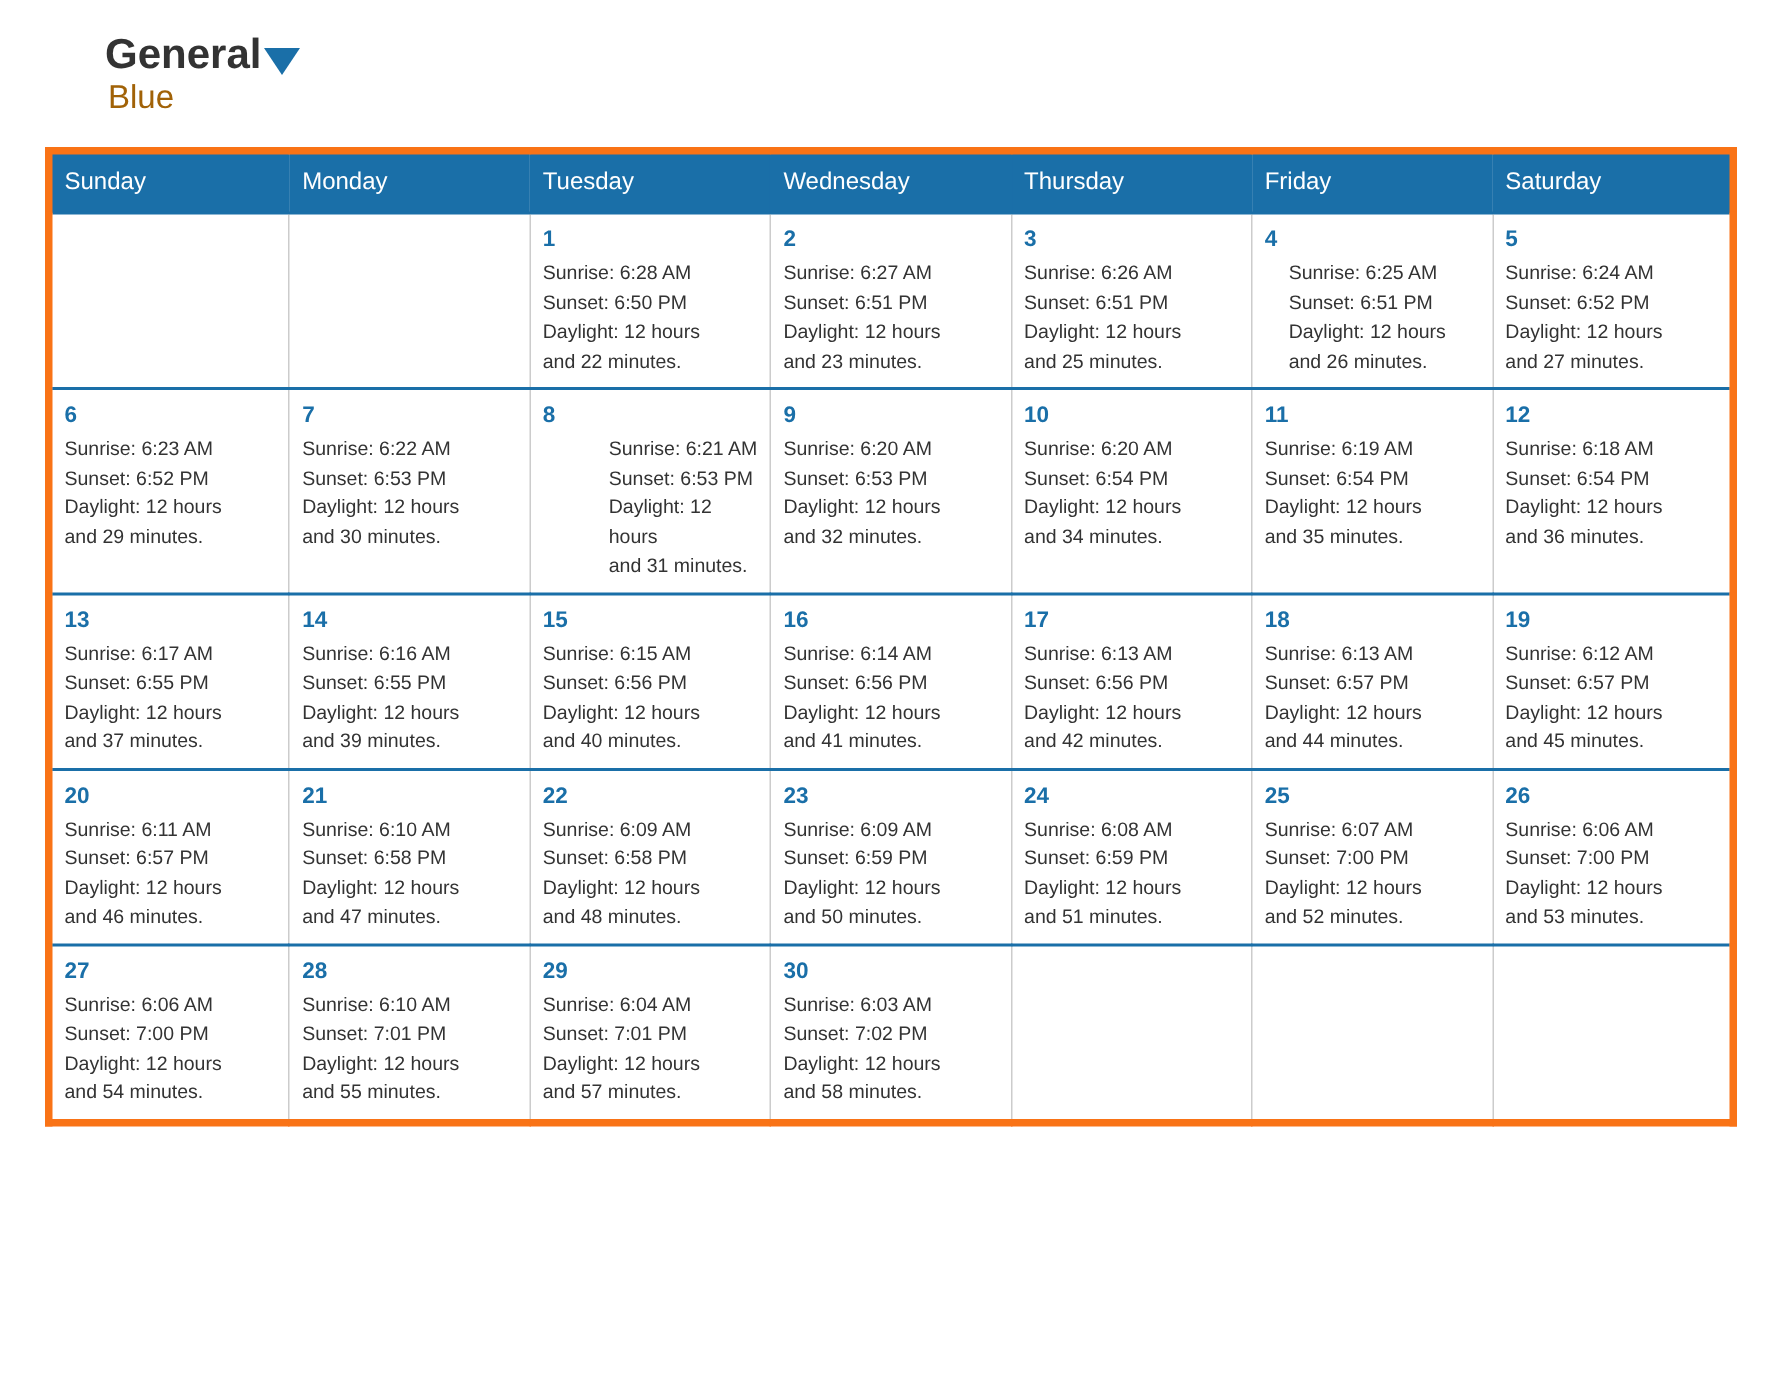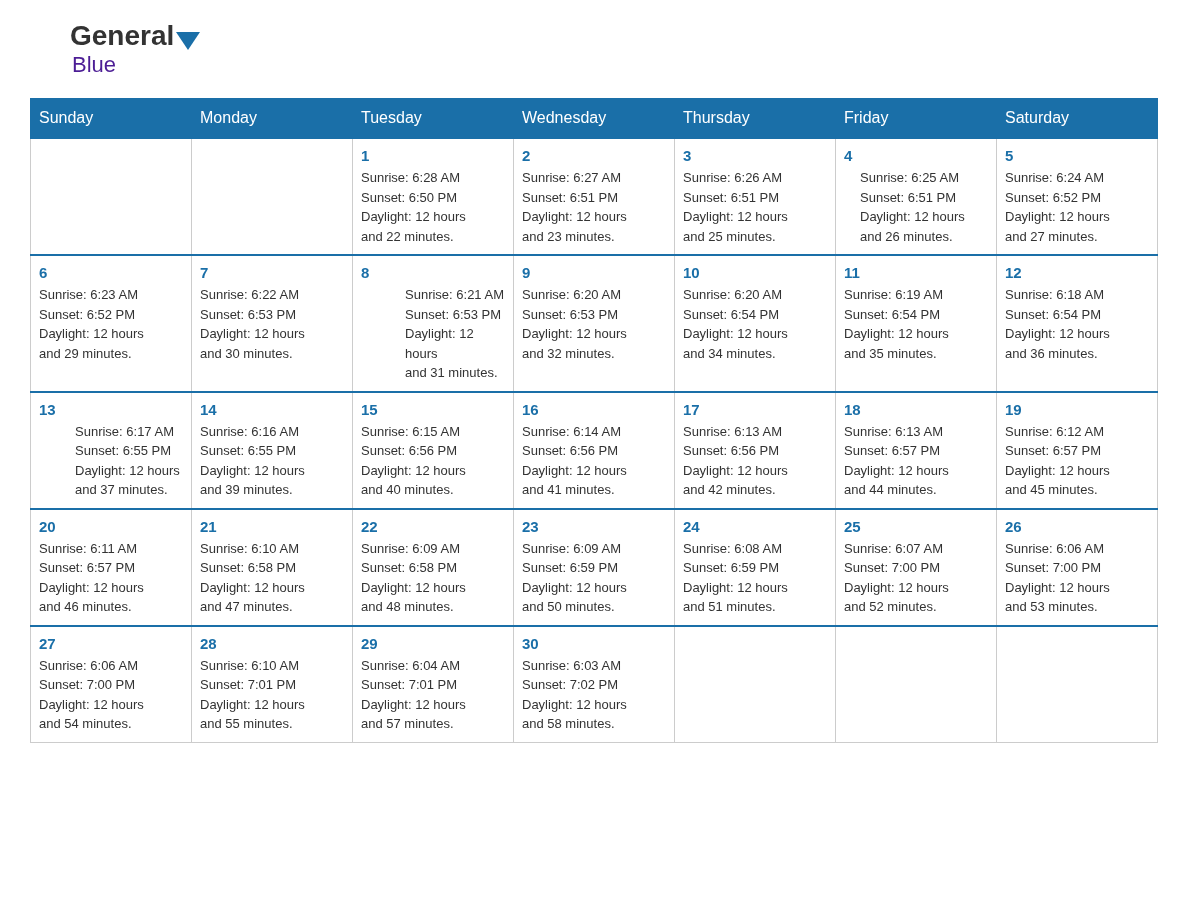"Blue" .logo-blue { color: #4c1d95 -> #a16207 }
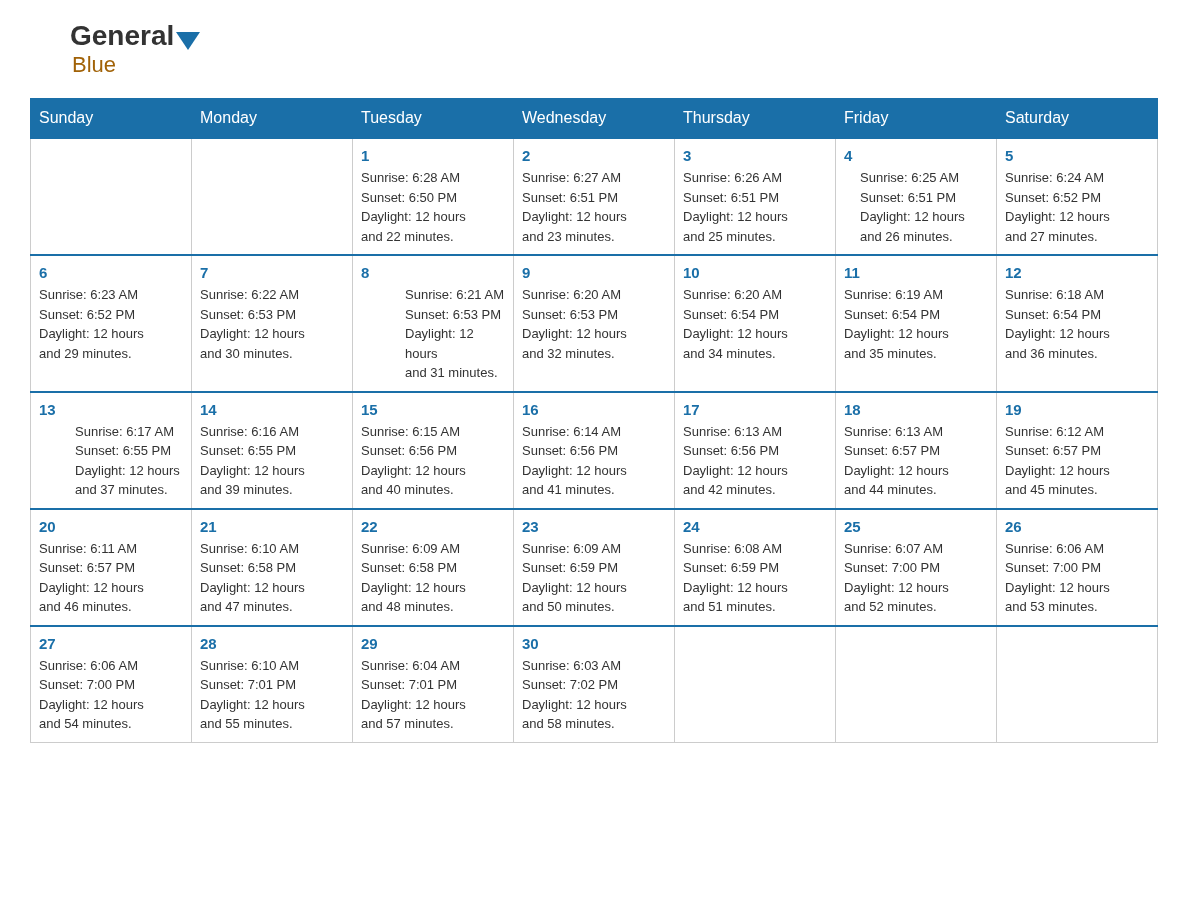"Sunday" .calendar { border: 1px solid #f97316 -> 5px solid #f97316 }
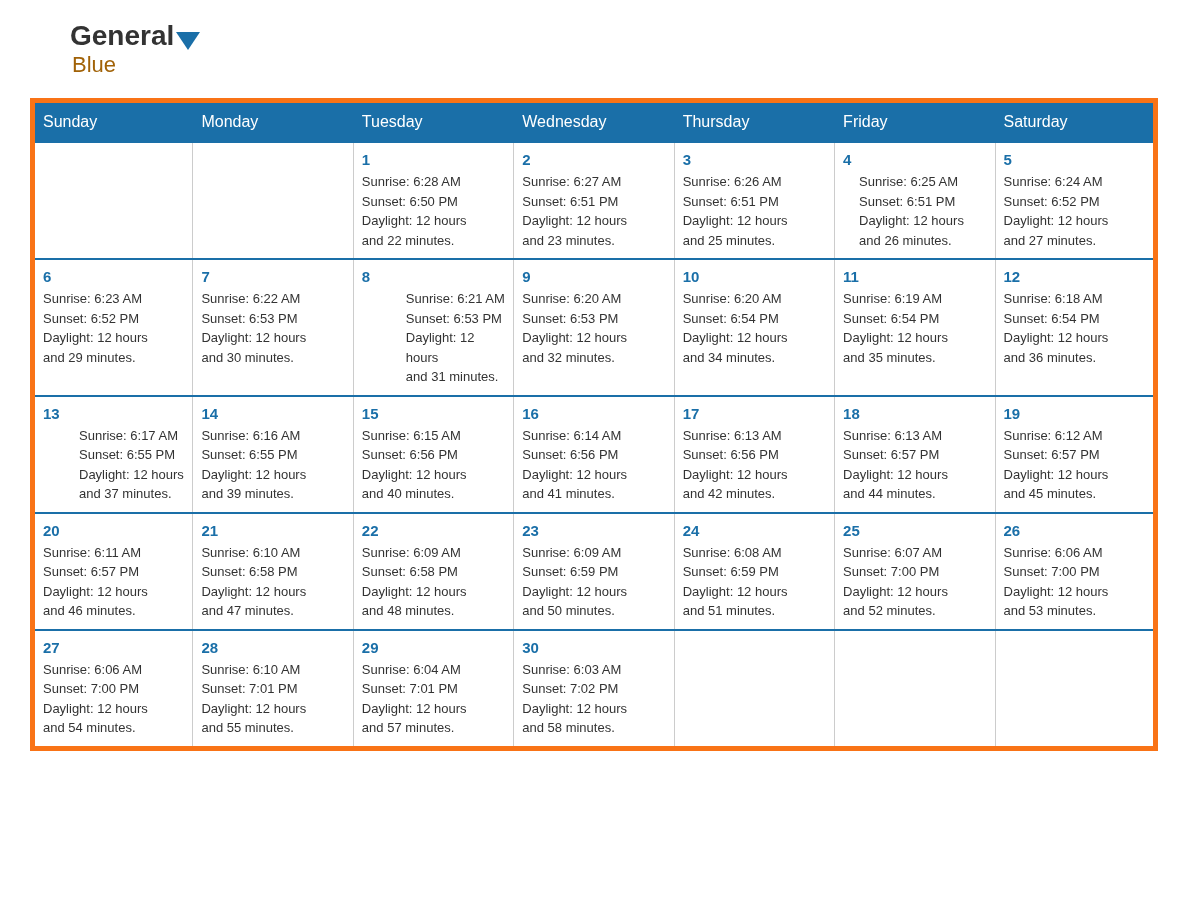"Sunrise: 6:17 AM" div.day-info { margin-left: 36px -> none }
